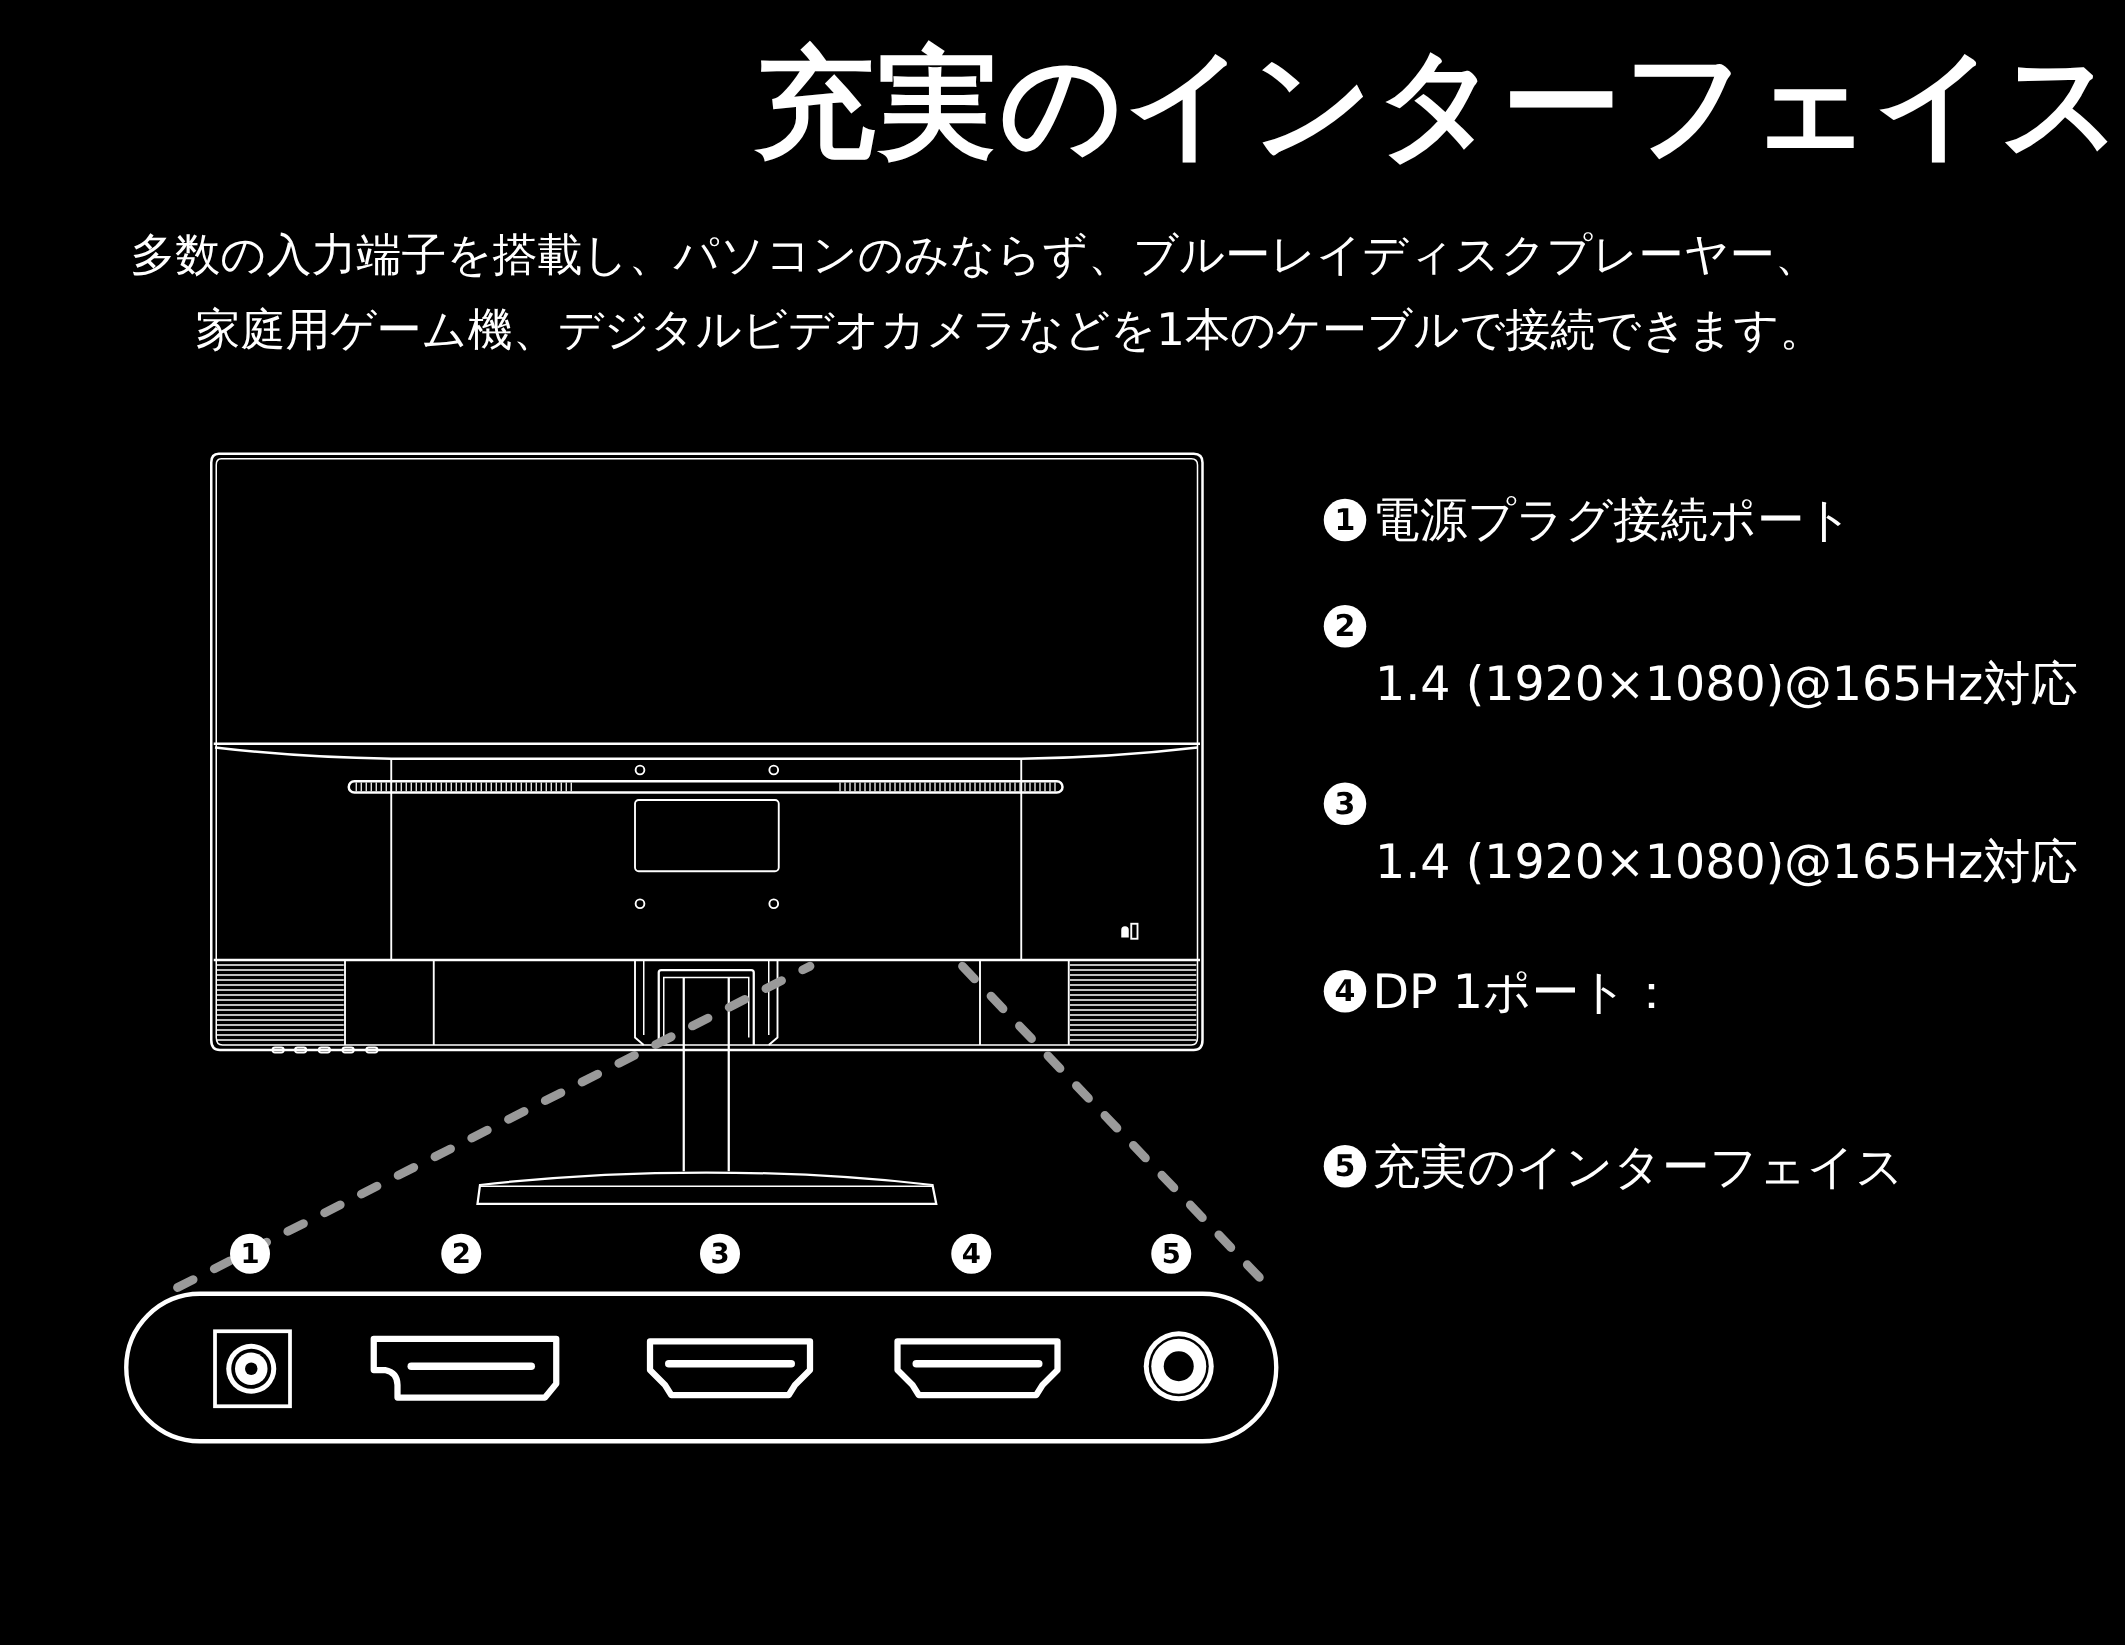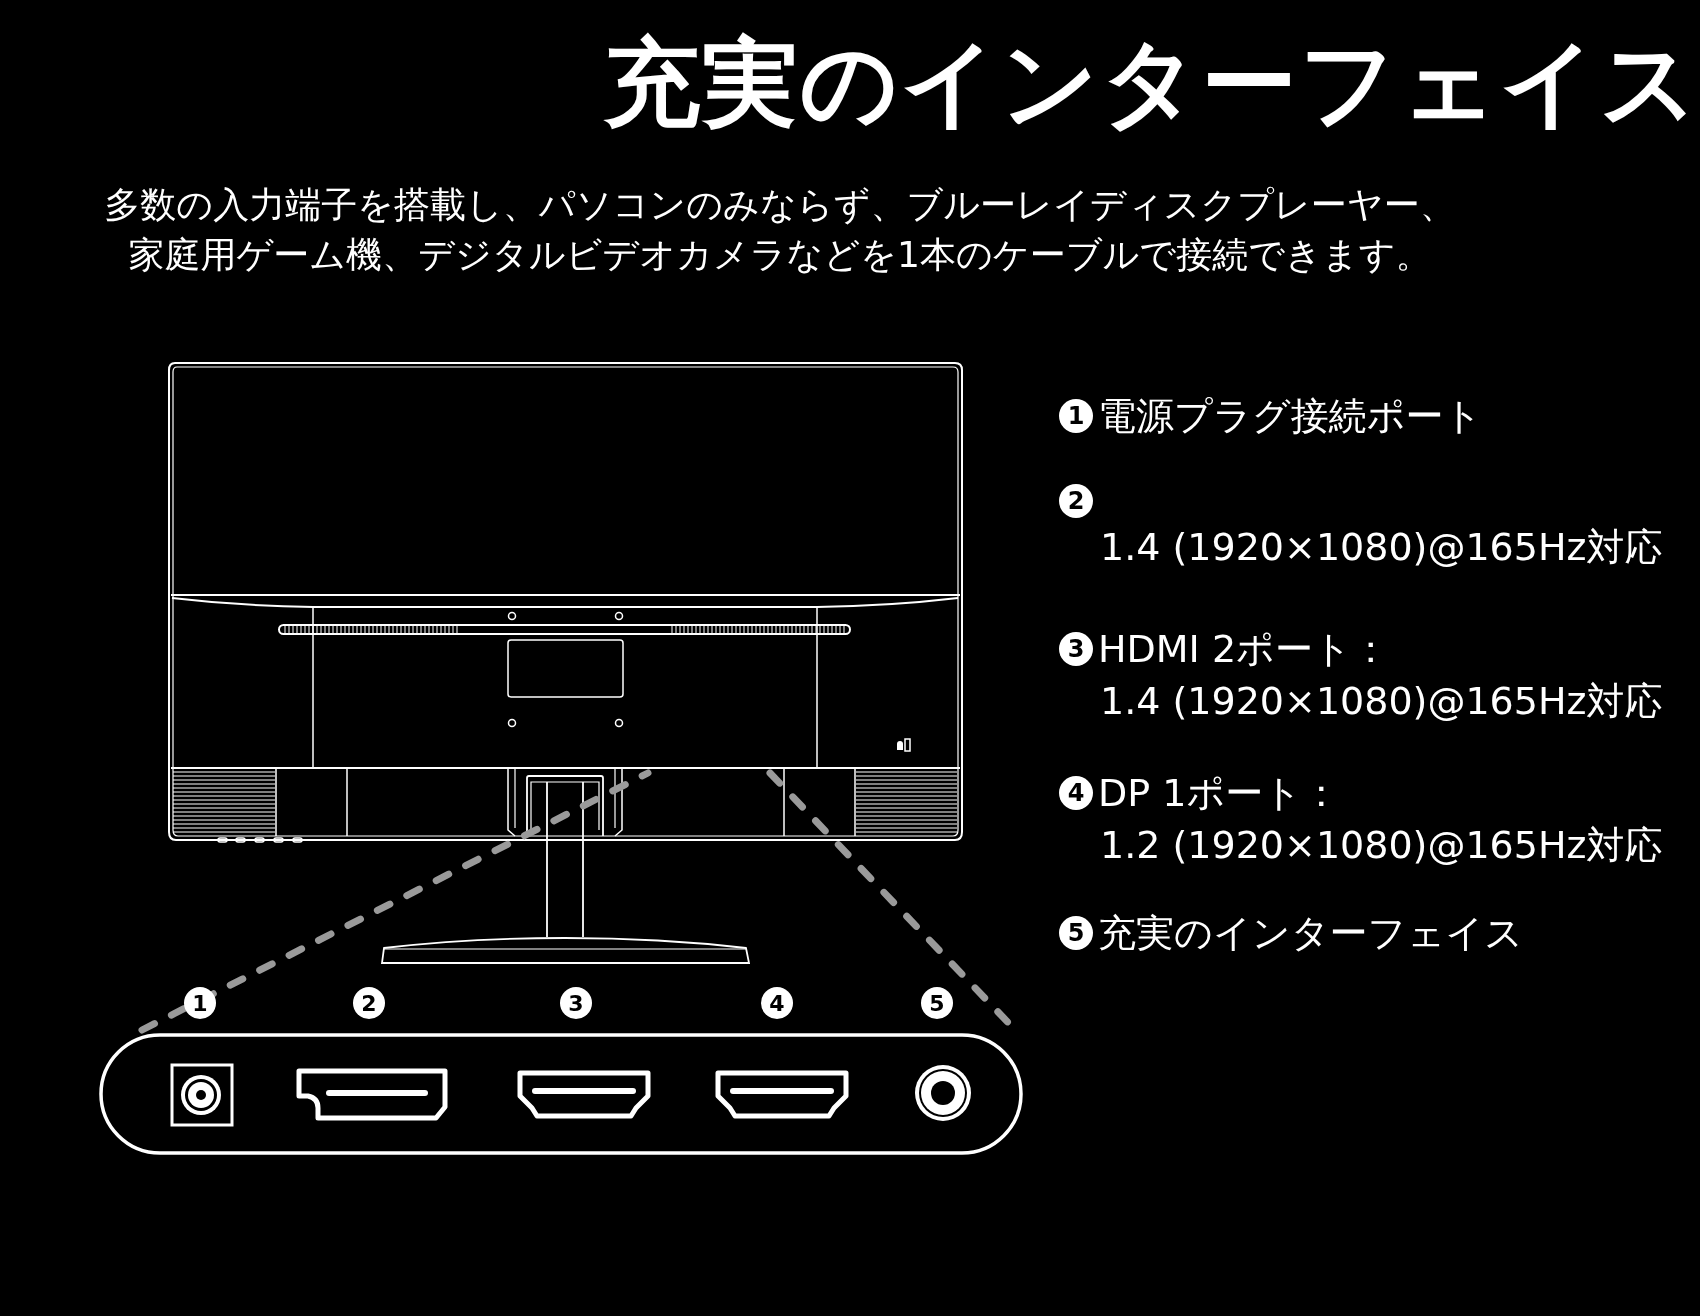"家庭用ゲーム機、デジタルビデオカメラなどを1本のケーブルで接続できます。" .sub2 { padding-left: none -> 28px; top: 233px -> 243px }
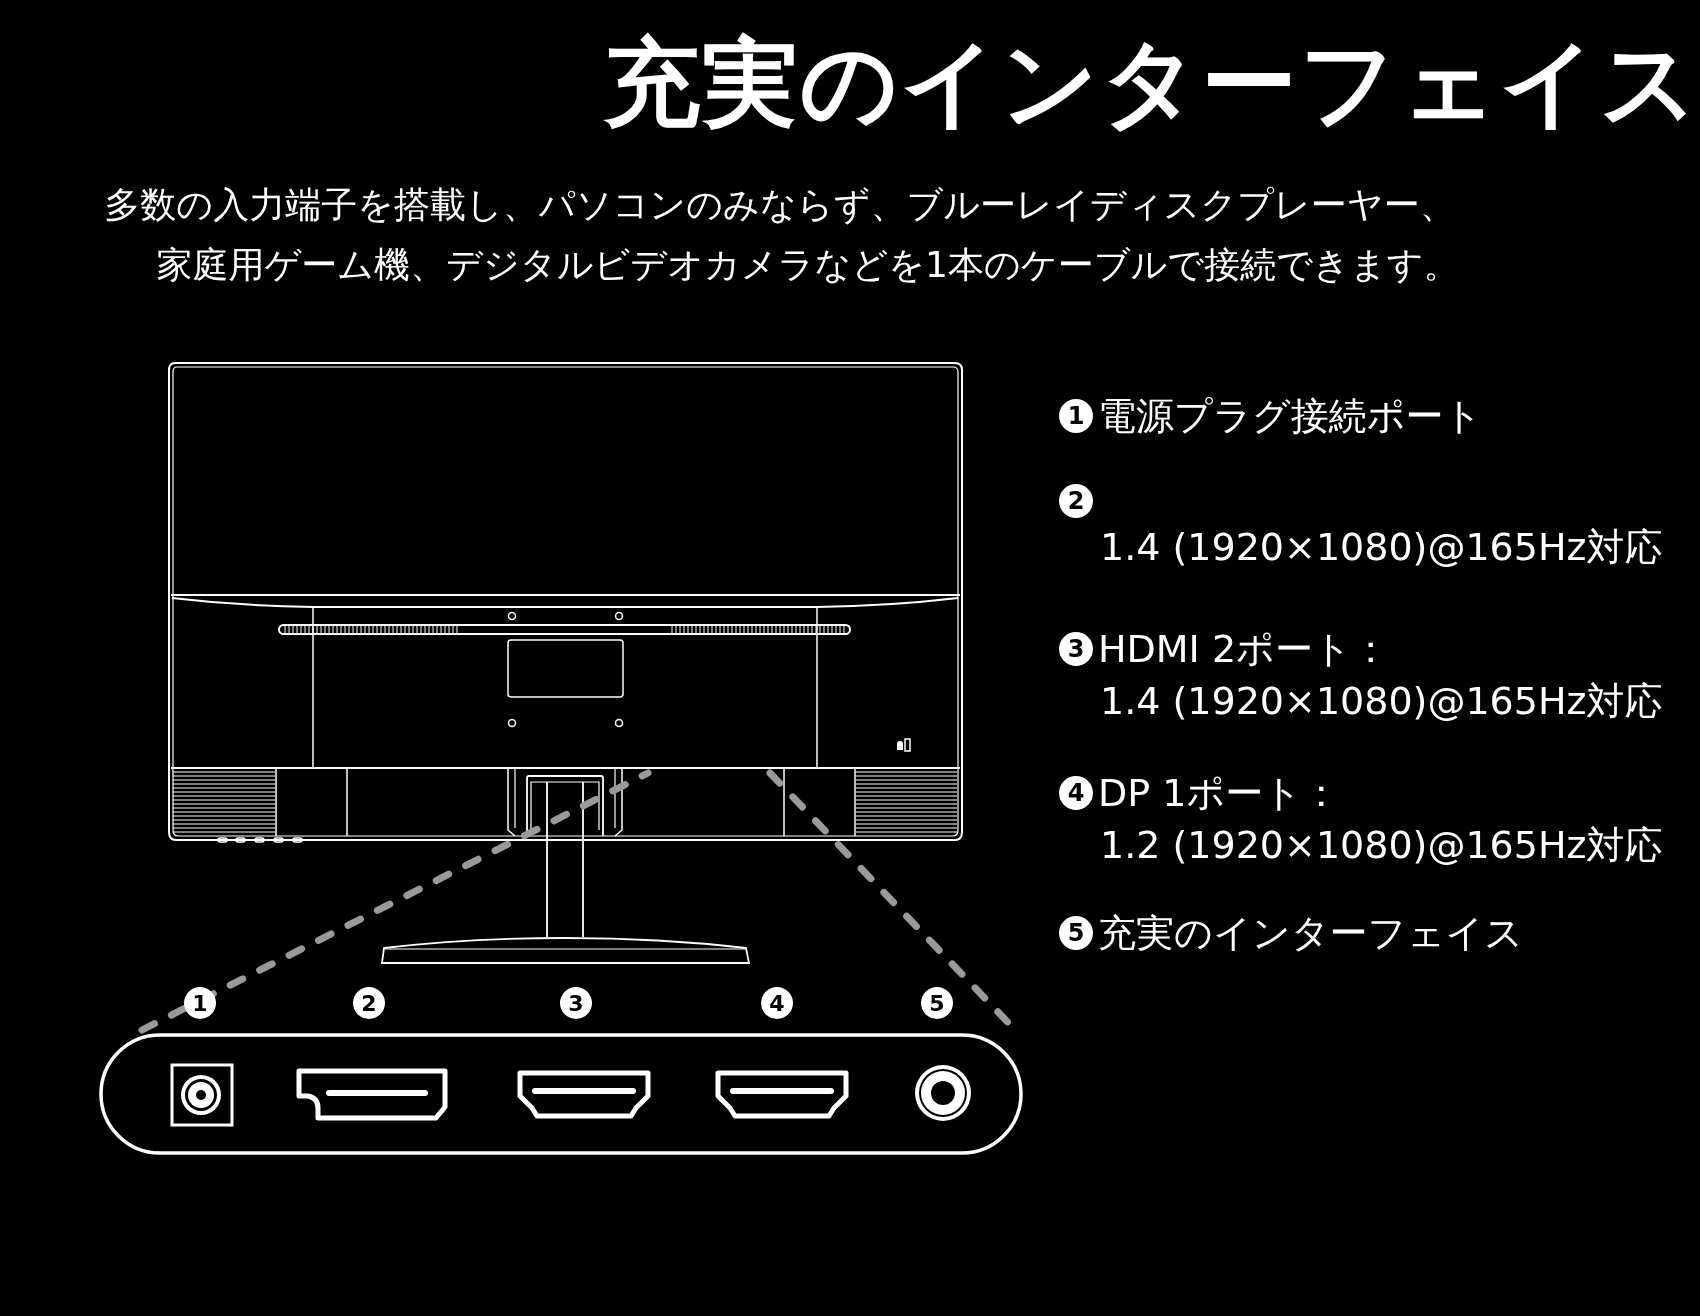"HDMI 2ポート：" span { html: <span>HDMI 2ポート：</span> -> none }
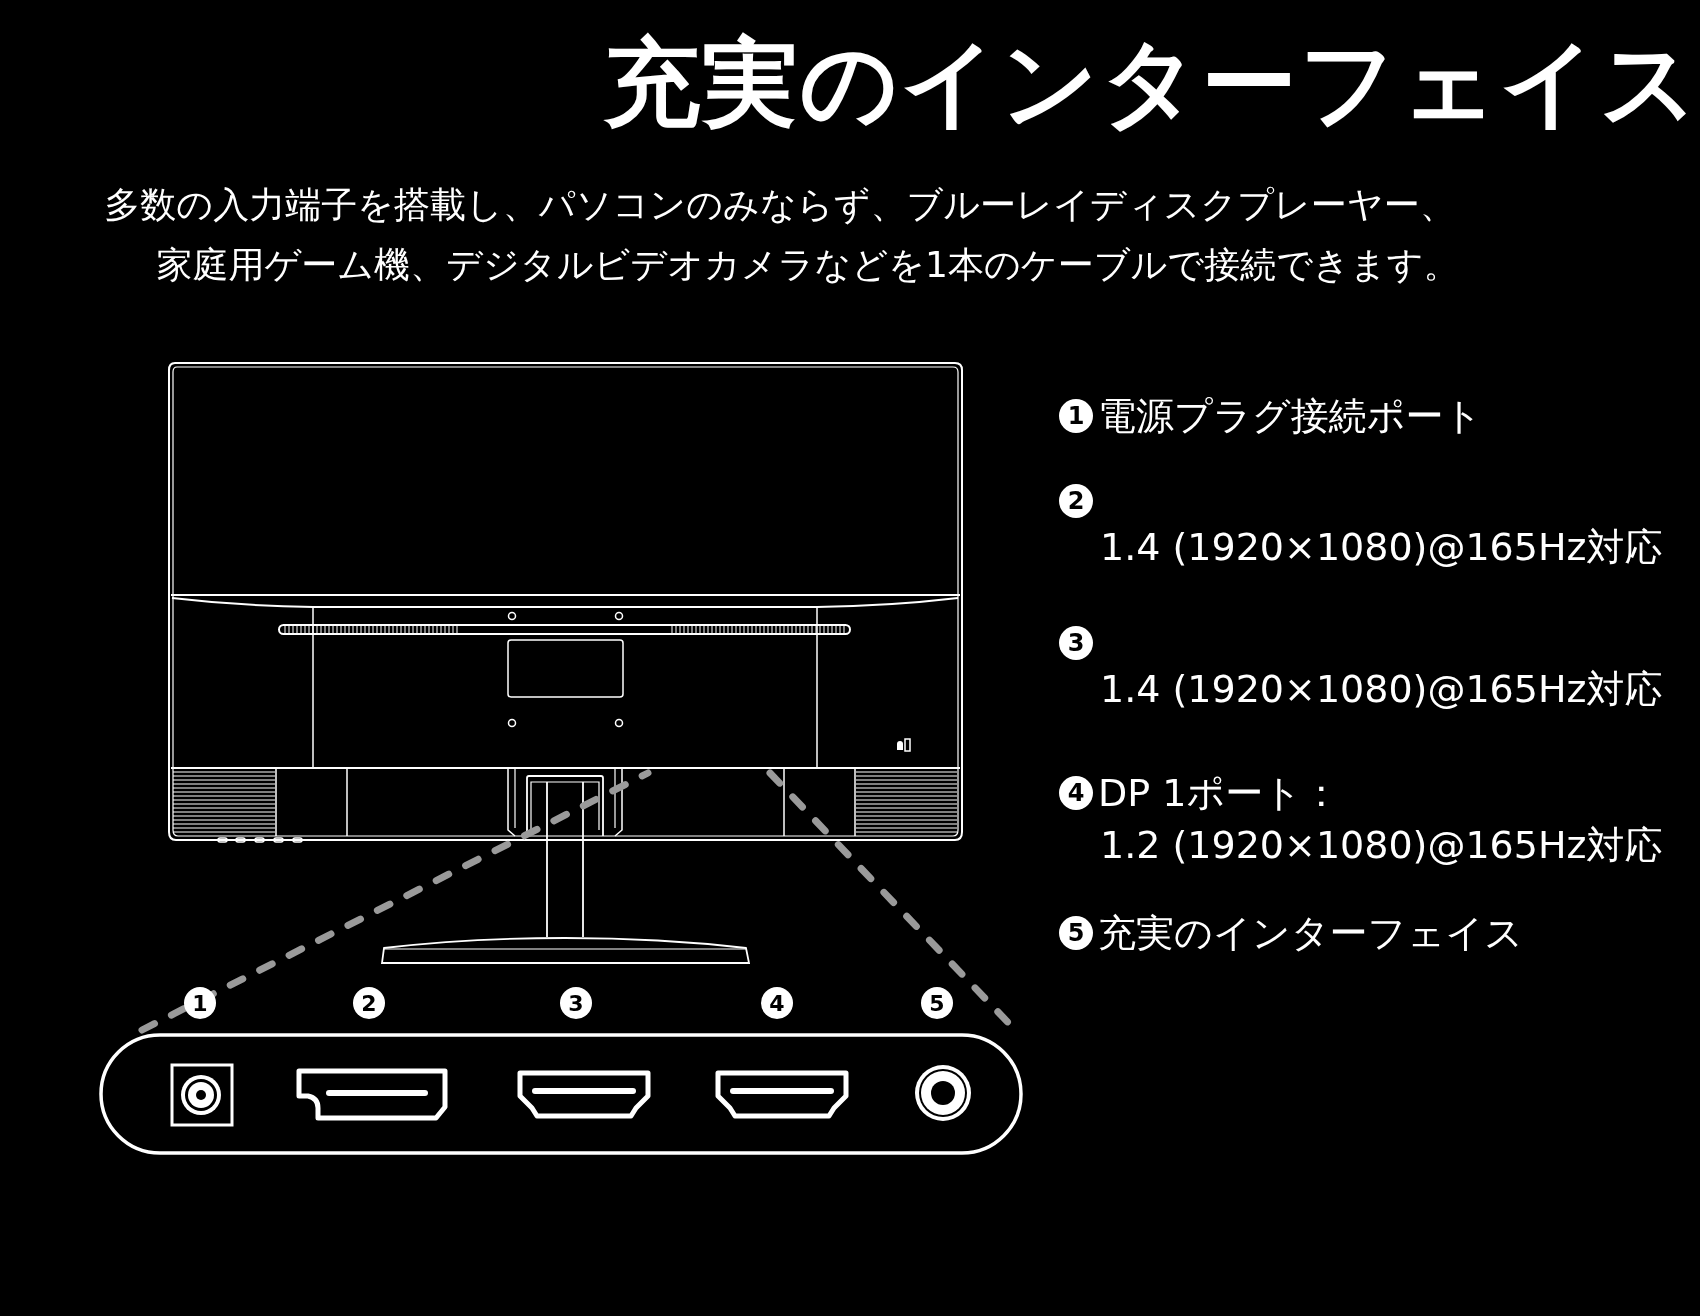"1.2 (1920×1080)@165Hz対応" div.line2 { html: <div>1.2 (1920×1080)@165Hz対応</div> -> none }
